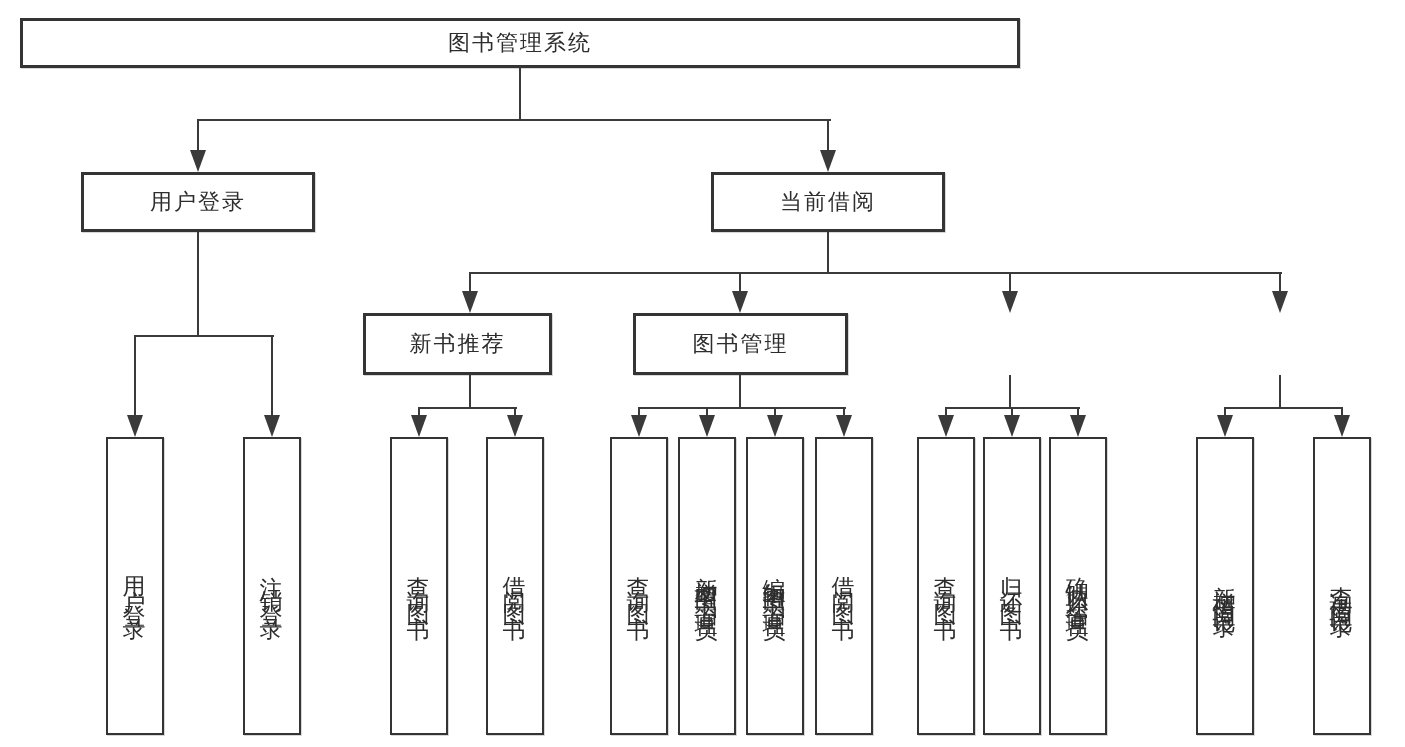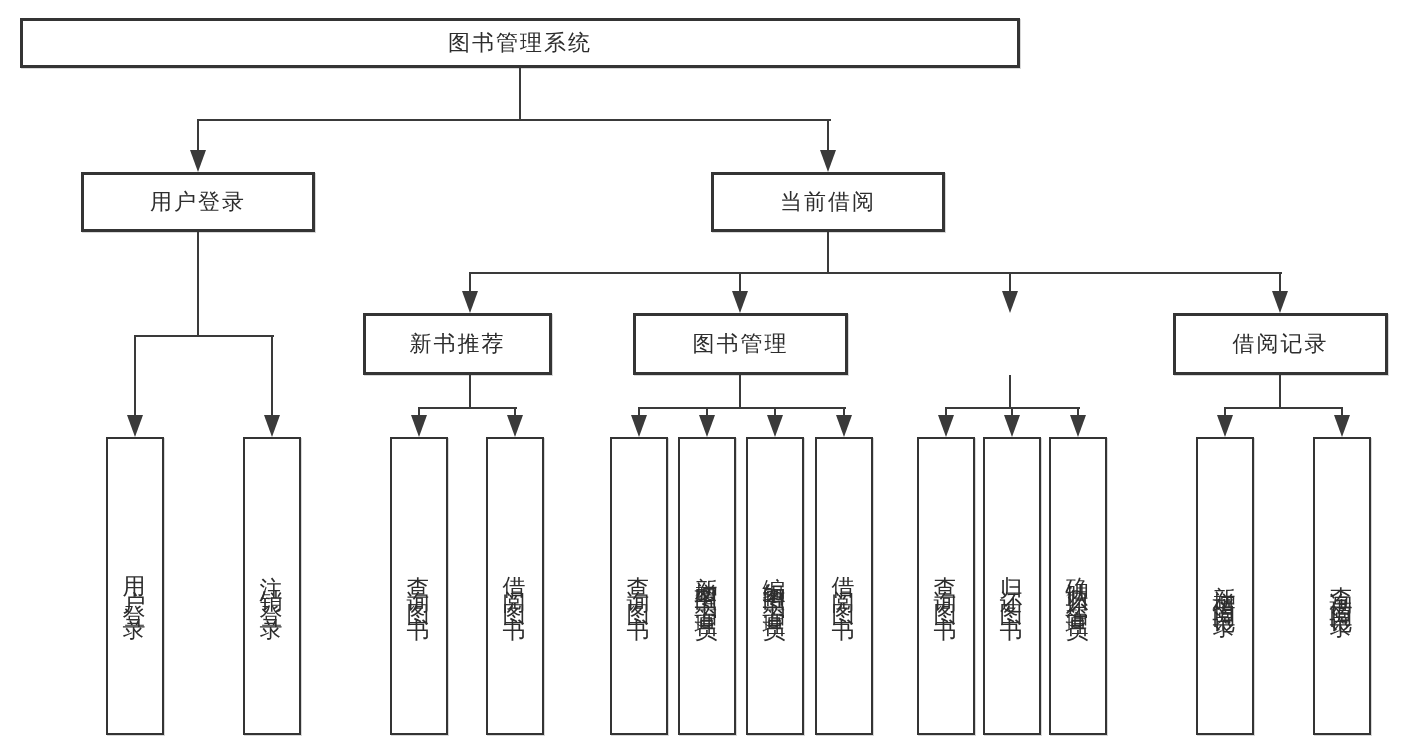"借阅记录" div.hbox { html: <div> <span>借阅记录</span> </div> -> none }
